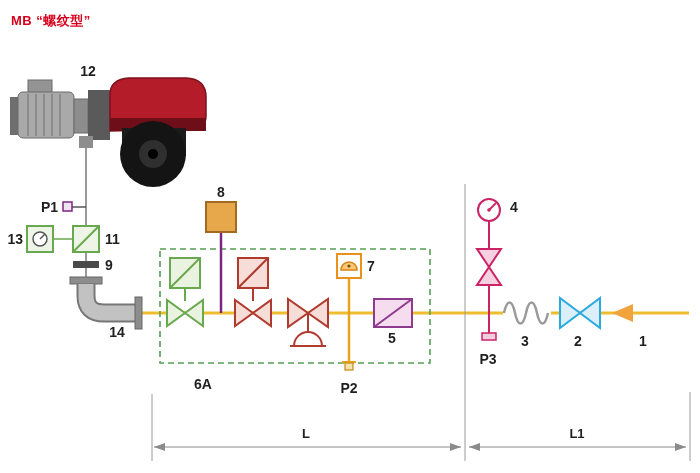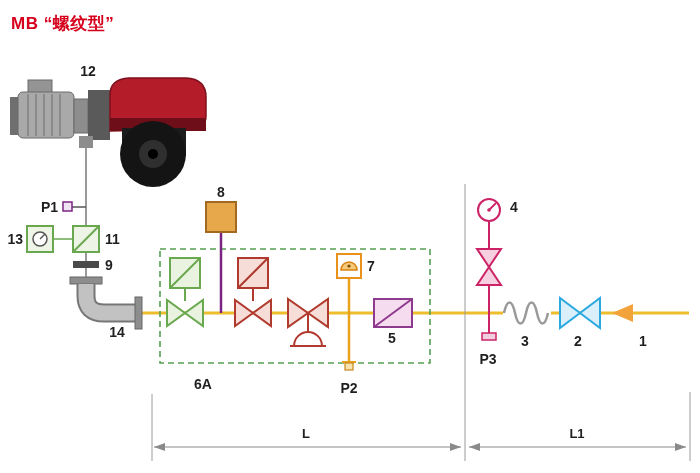"MB “螺纹型”" .page-title { font-size: 17px -> 13px }
